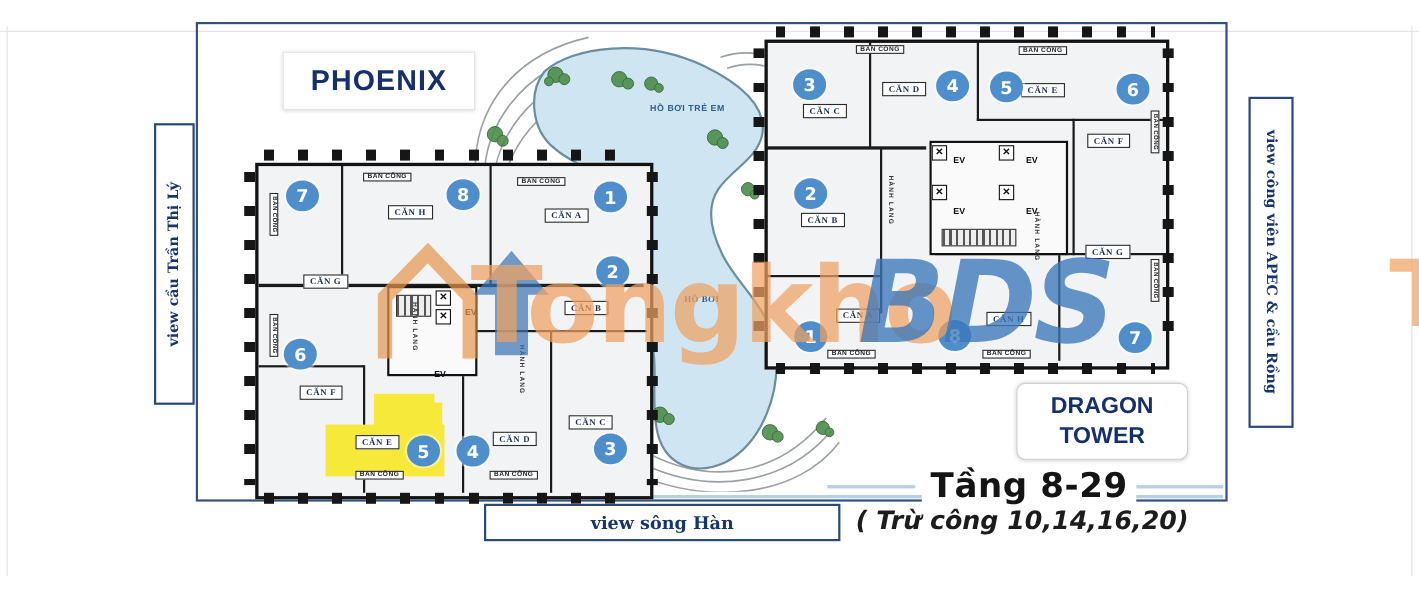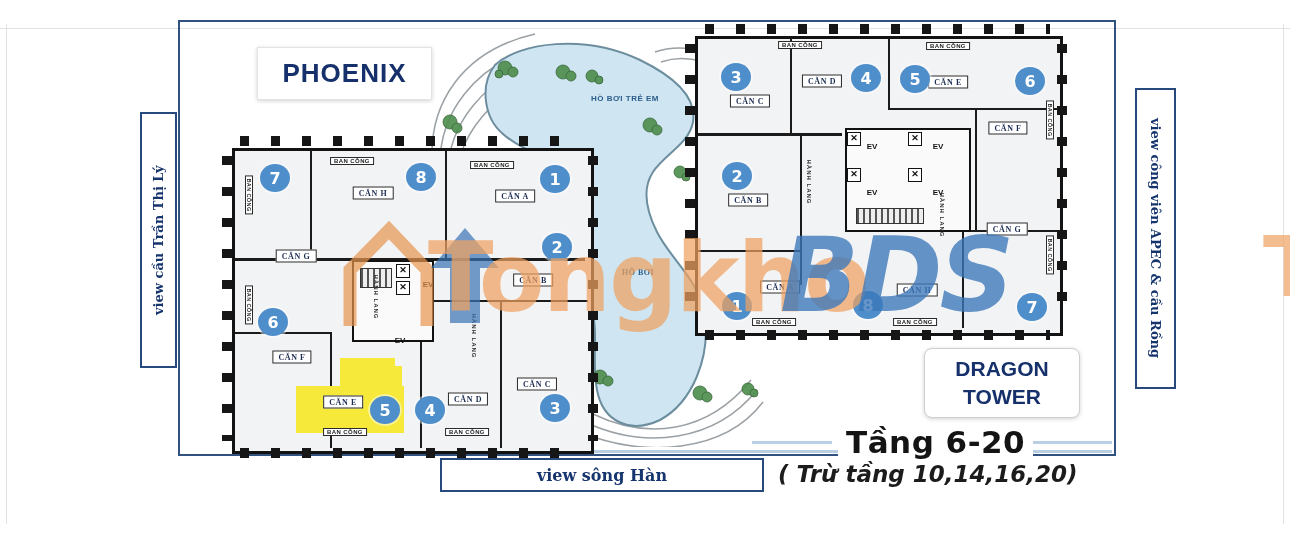"Tầng 6-20" div.ftitle { text: 6-20 -> 8-29 }
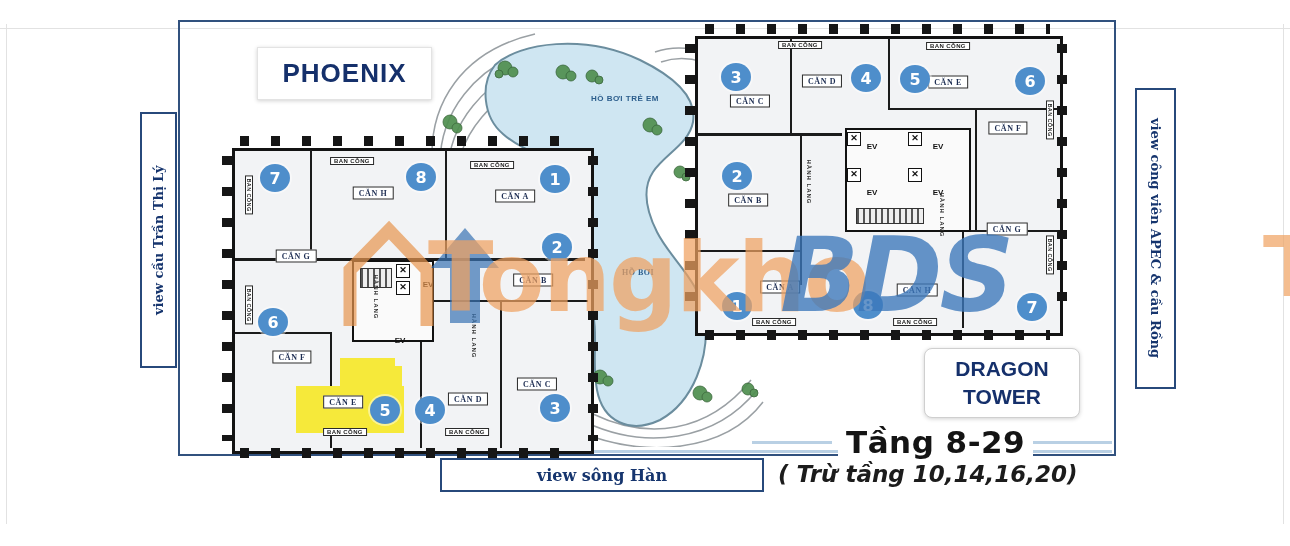"( Trừ tầng 10,14,16,20)" div.fsub { text: tầng -> công }
